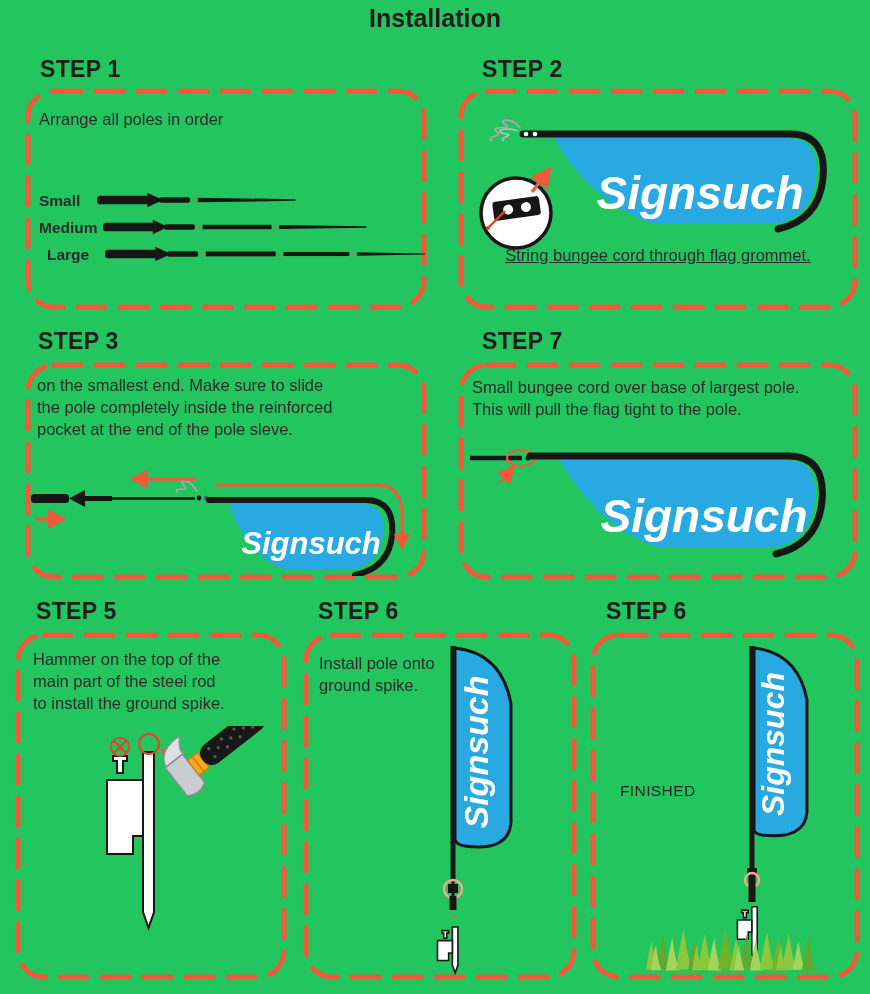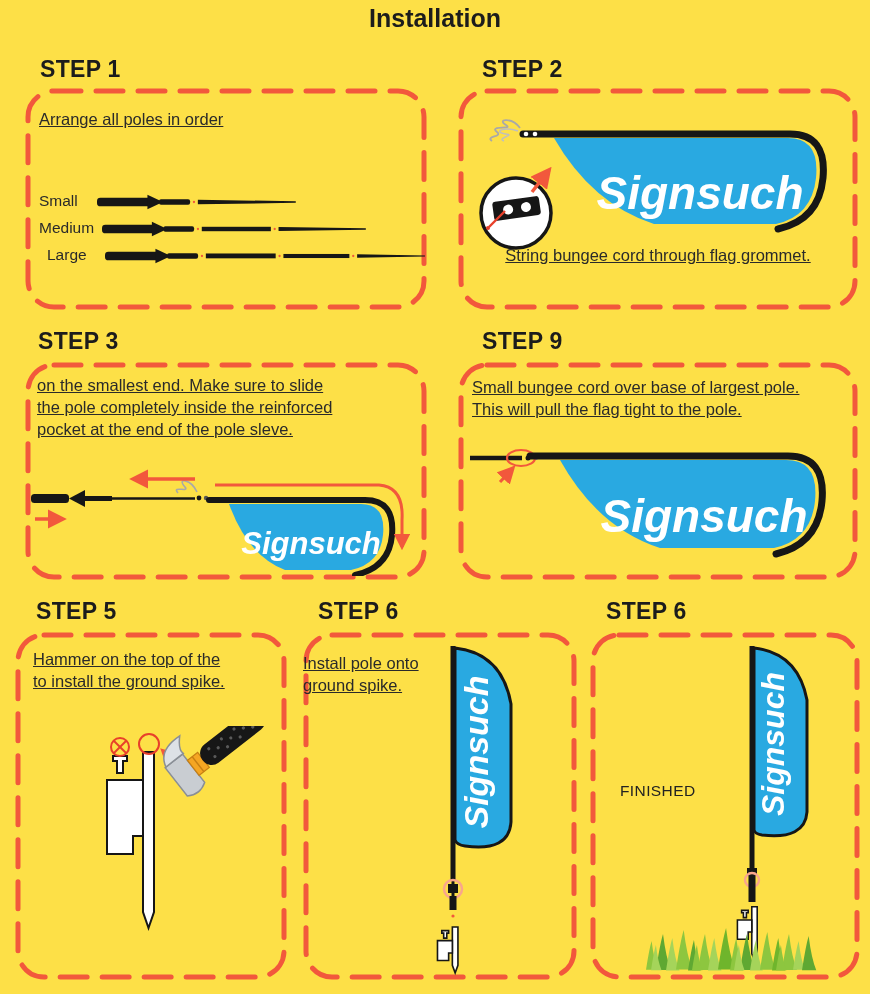"Installation" .canvas { background: #fde047 -> #22c55e }
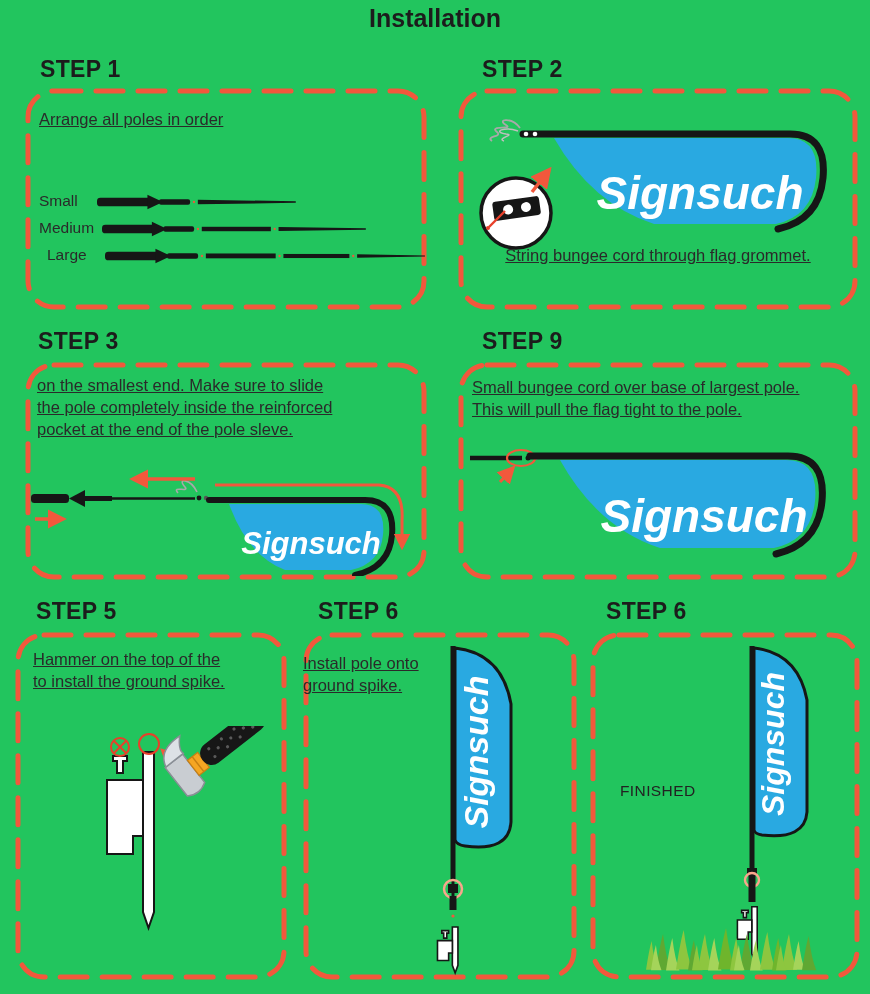"Arrange all poles in order" .body-text { text-decoration: underline -> none }
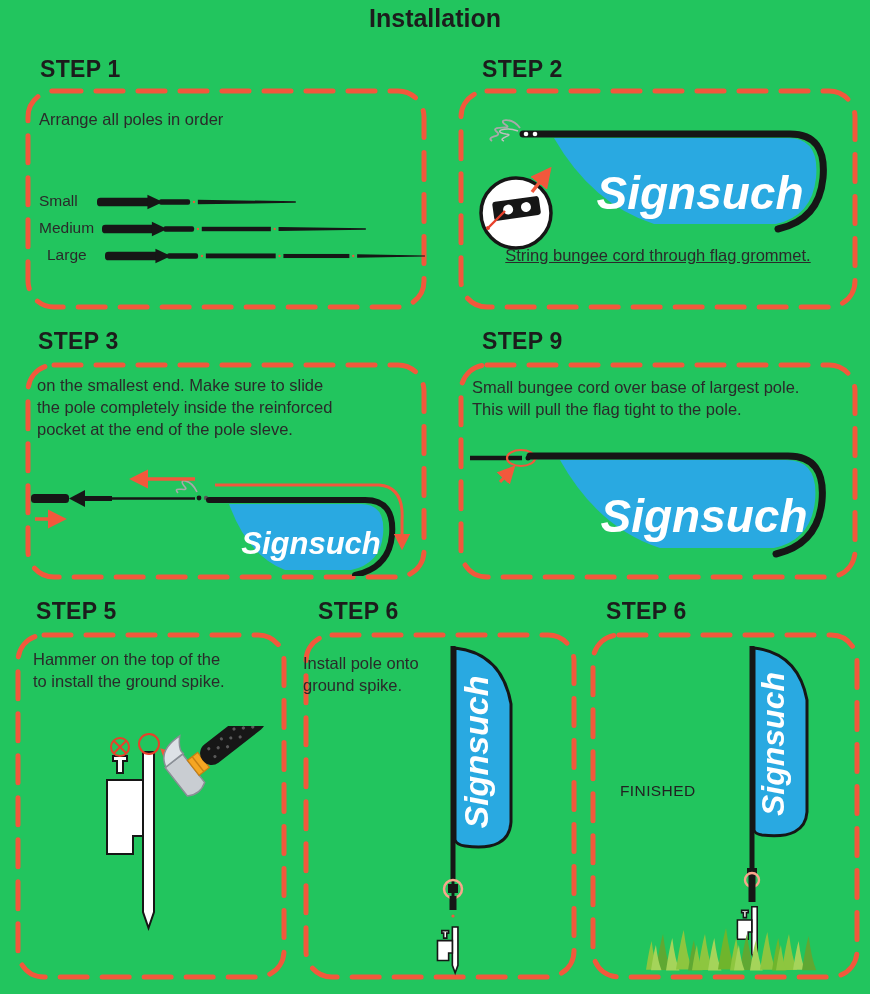"Small" .pole-row { align-items: flex-end -> flex-start; font-weight: none -> bold }
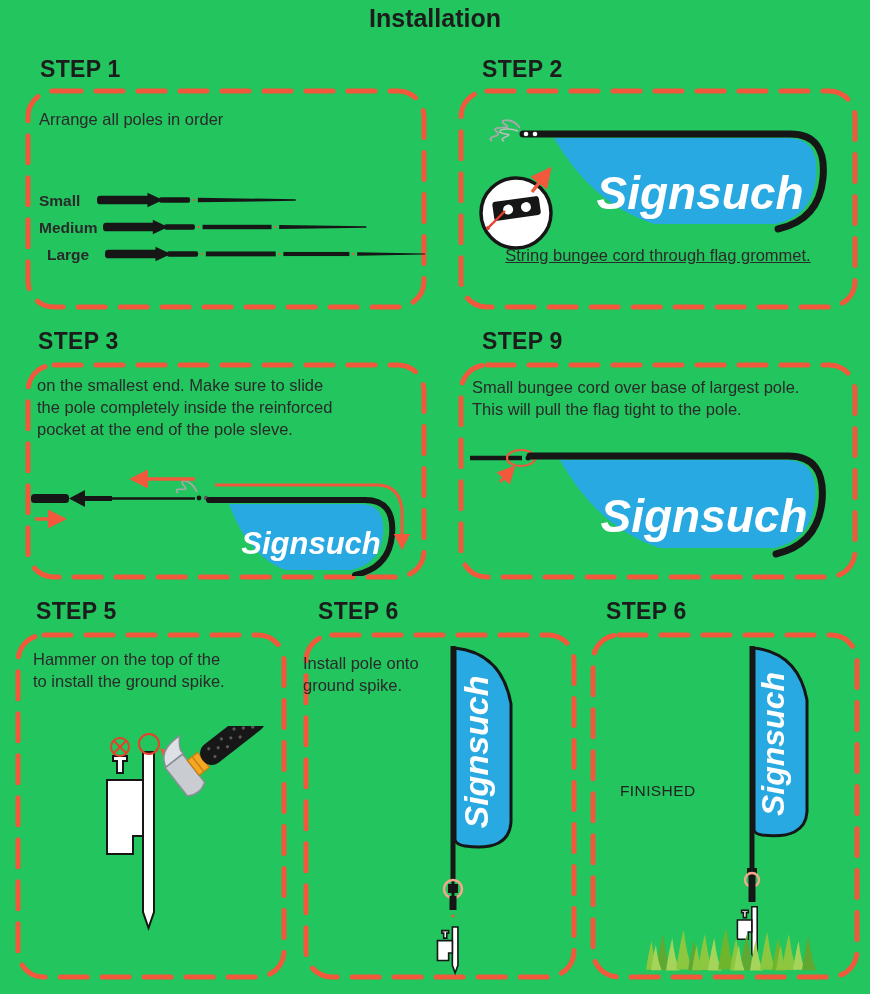"STEP 9" div.step-header { text: 9 -> 7 }
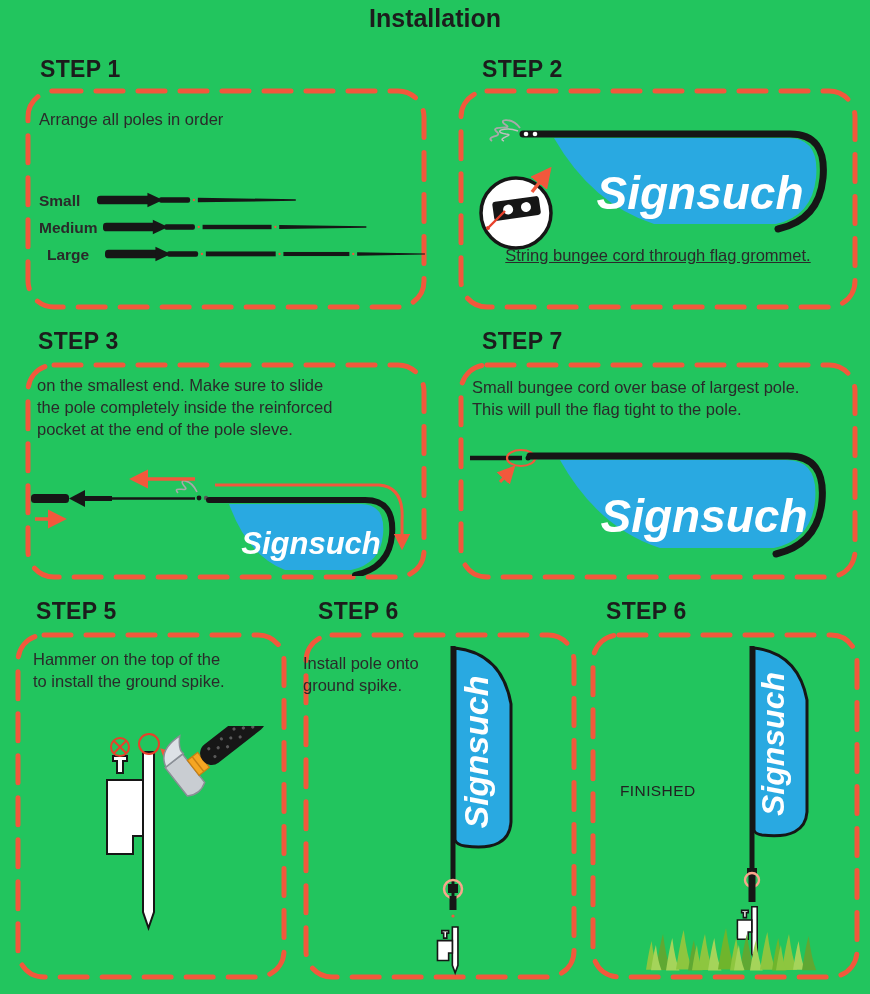"Install pole onto" div.body-text { left: 0 -> 16px }
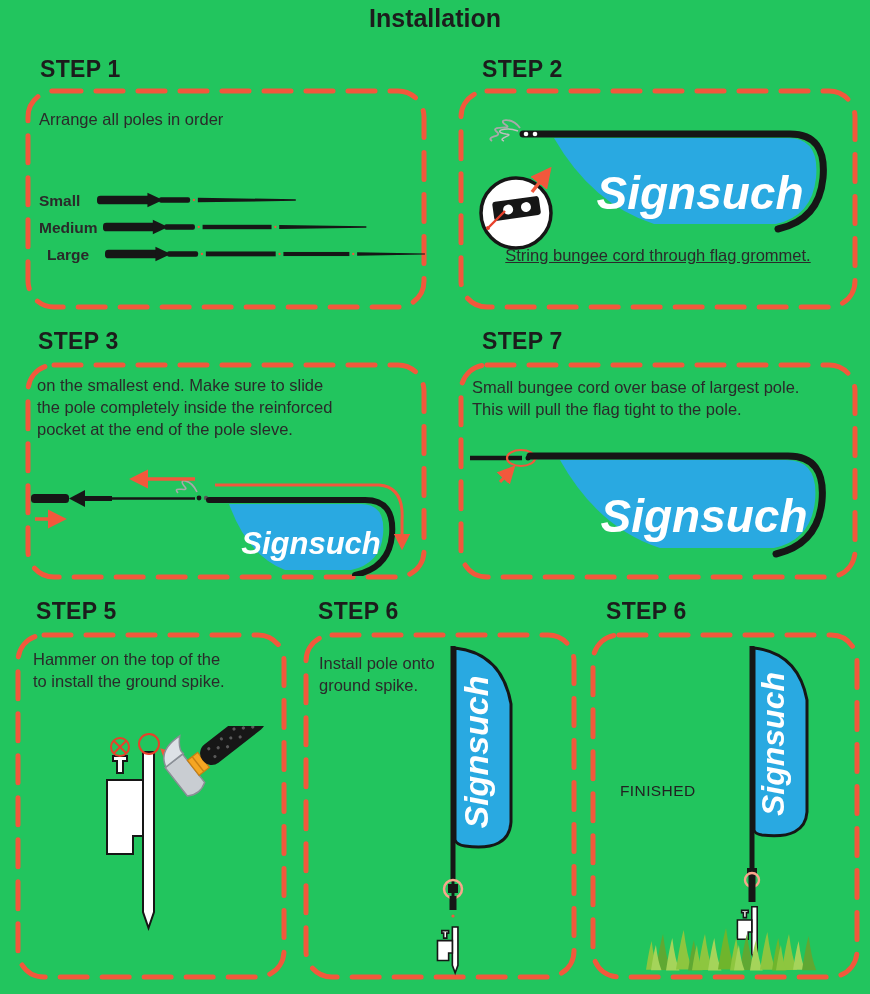"main part of the steel" span { html: none -> <span>main part of the steel rod</span> }
